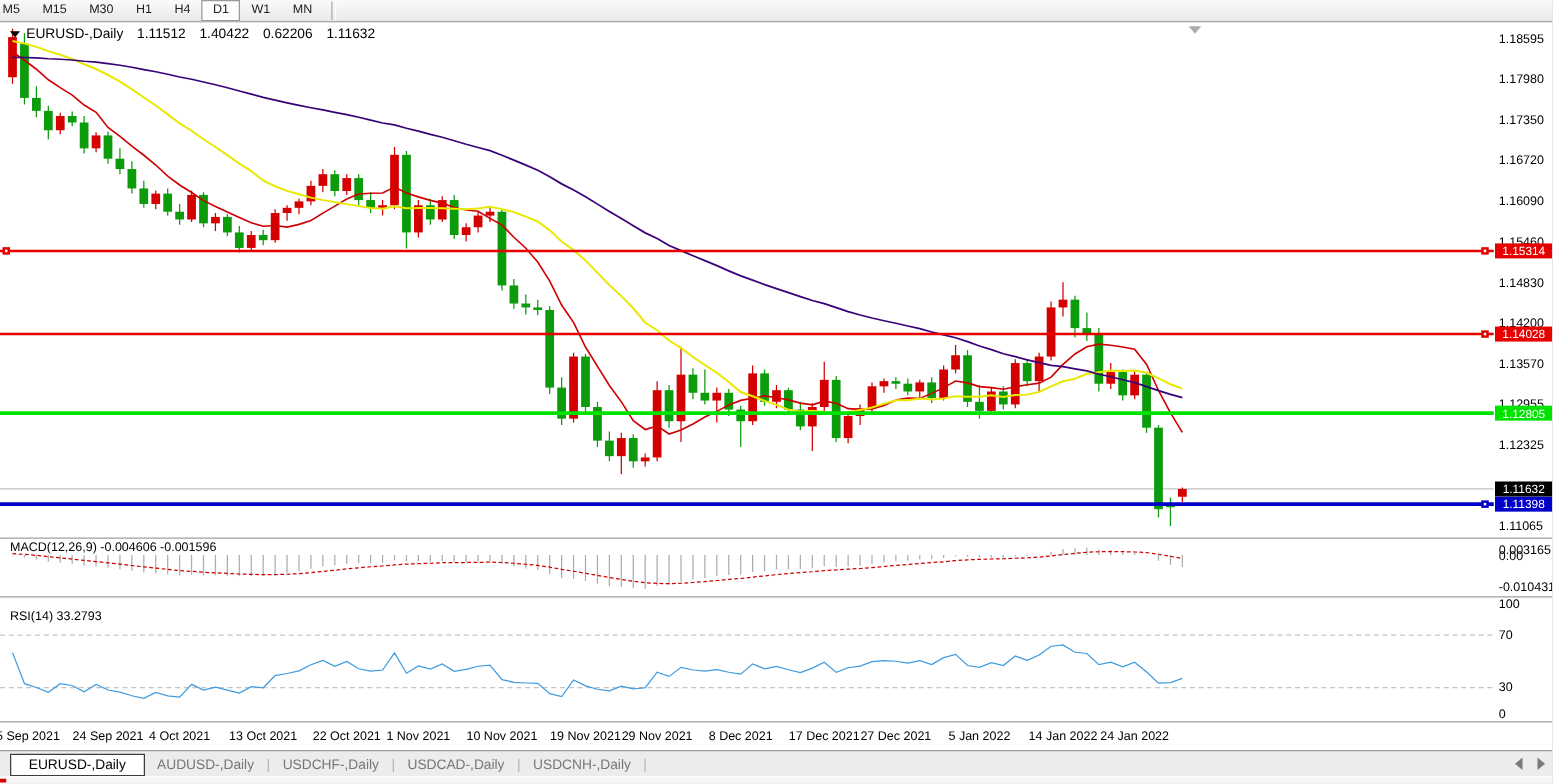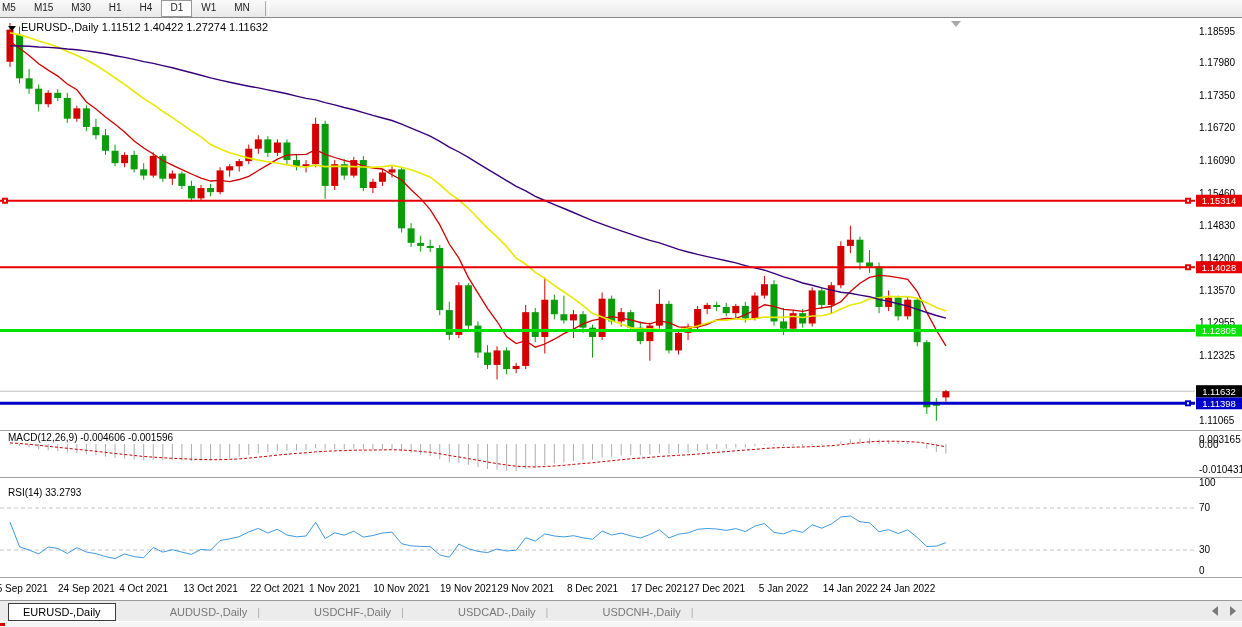"1.11512" .chart-title .num { margin-left: 3px -> 11px }
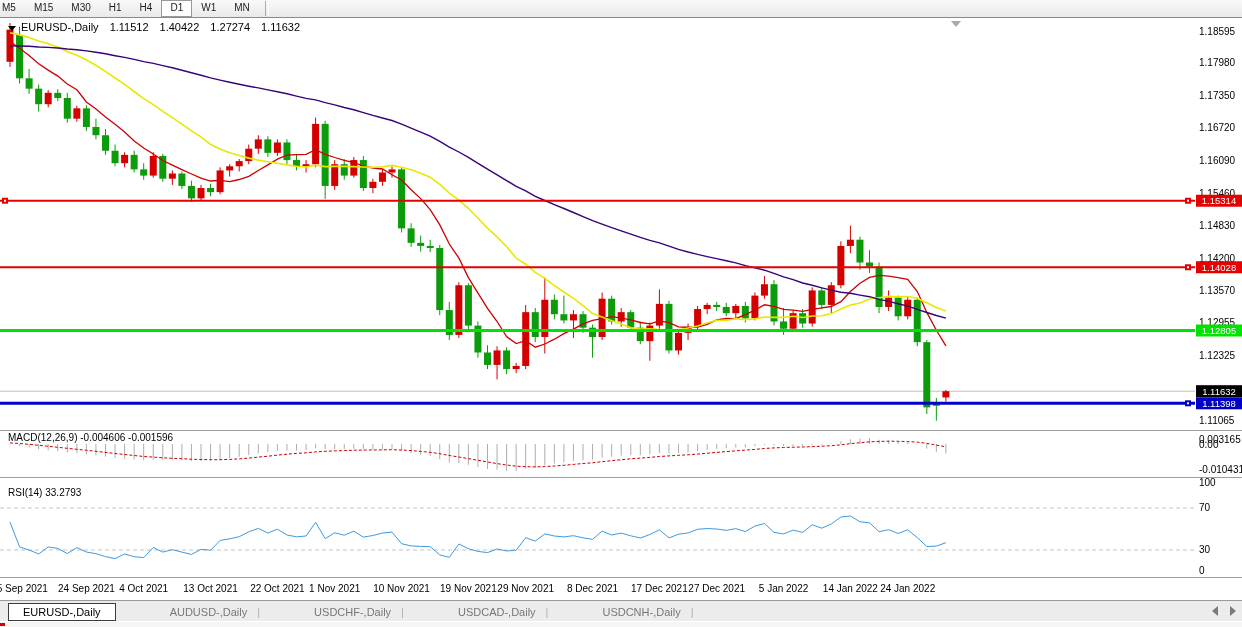"1.27274" span.num { text: 1.27274 -> 0.62206 }
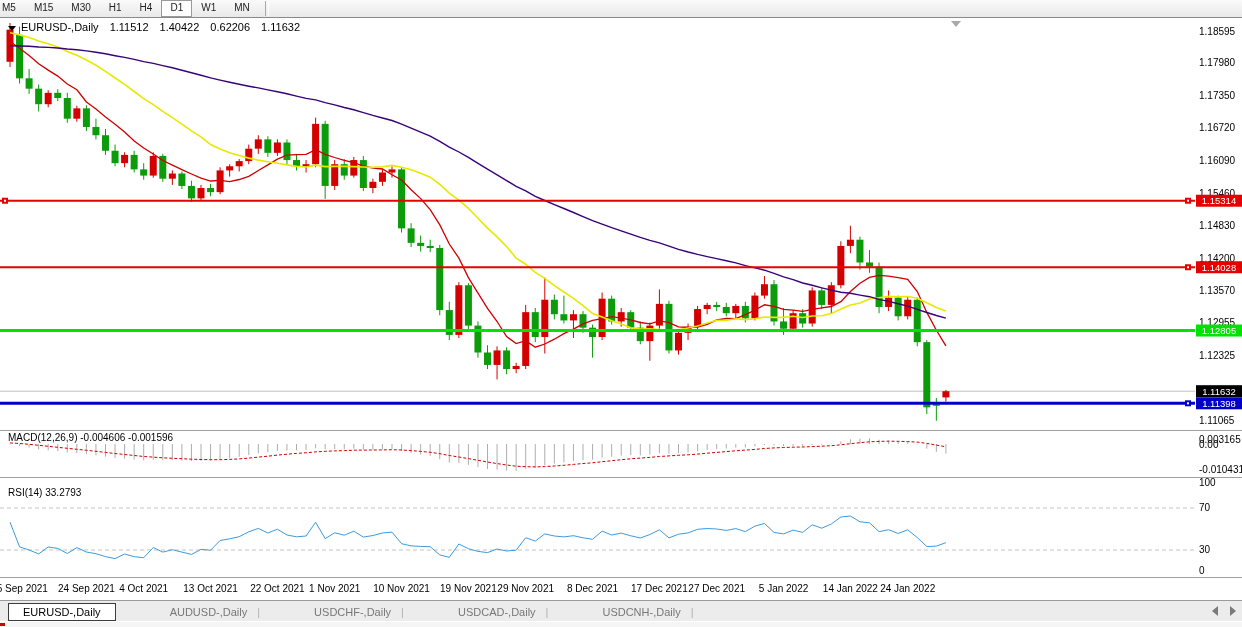"AUDUSD-,Daily" .tab { margin-left: 44px -> none }
